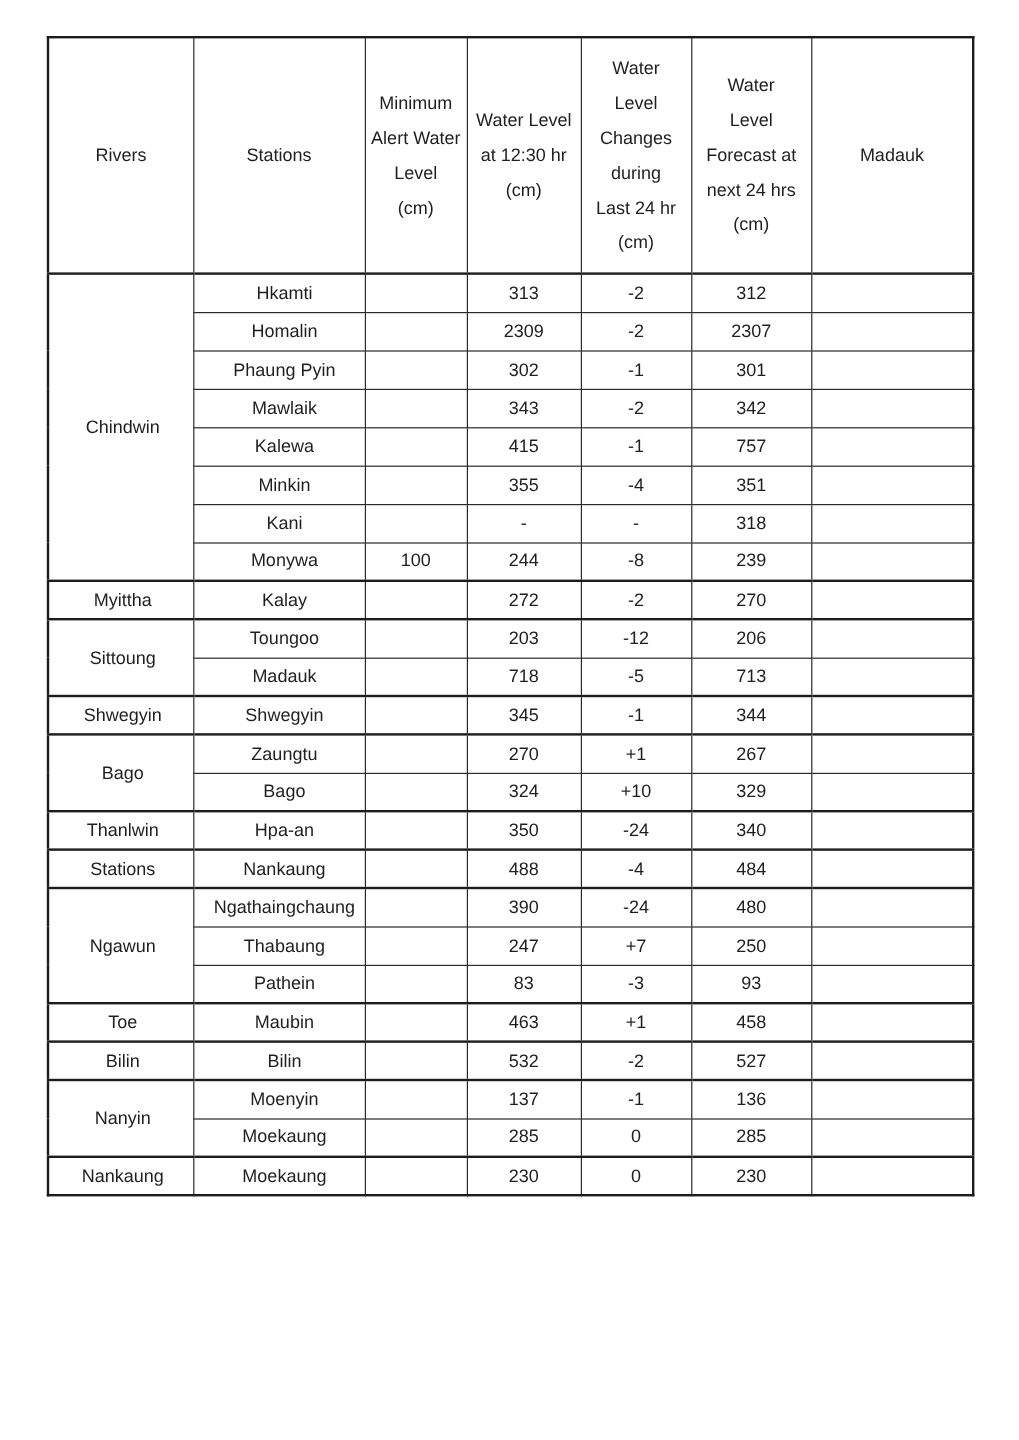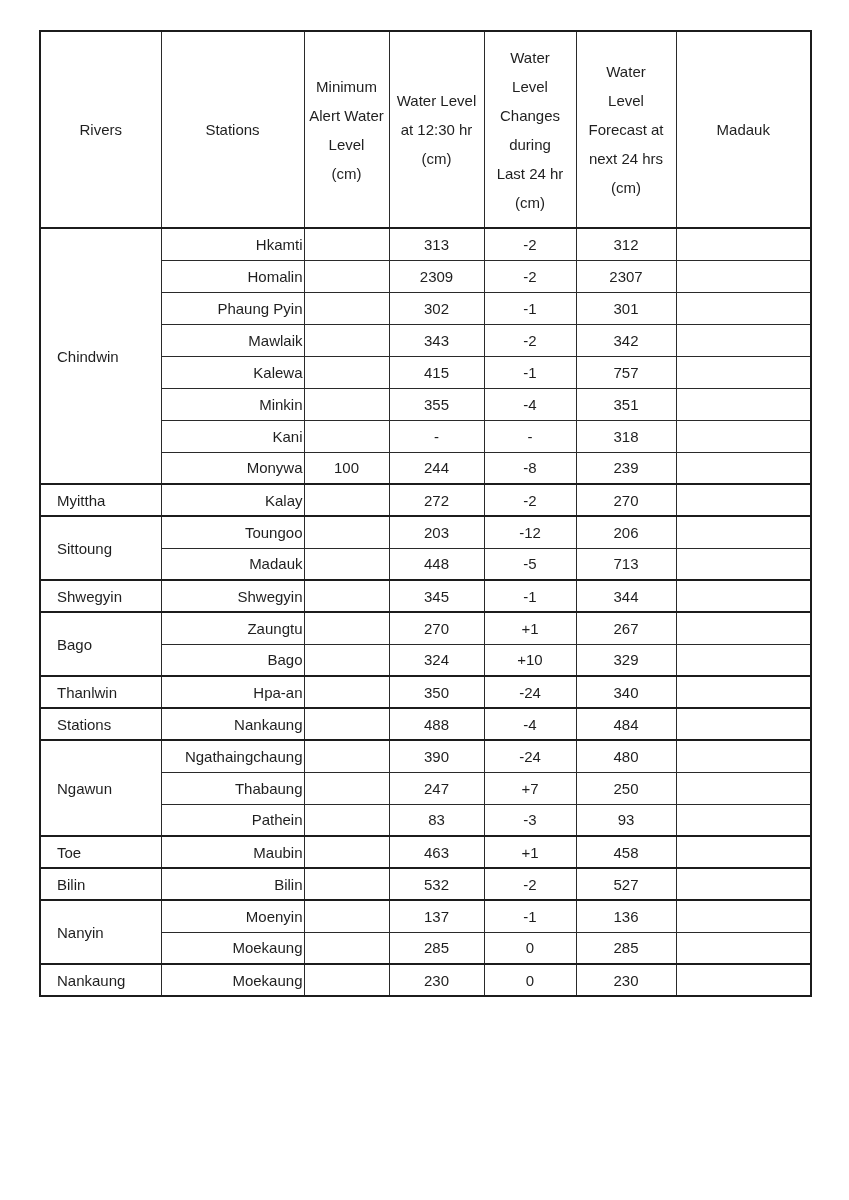"Hkamti" td.station-cell { text-align: right -> center }
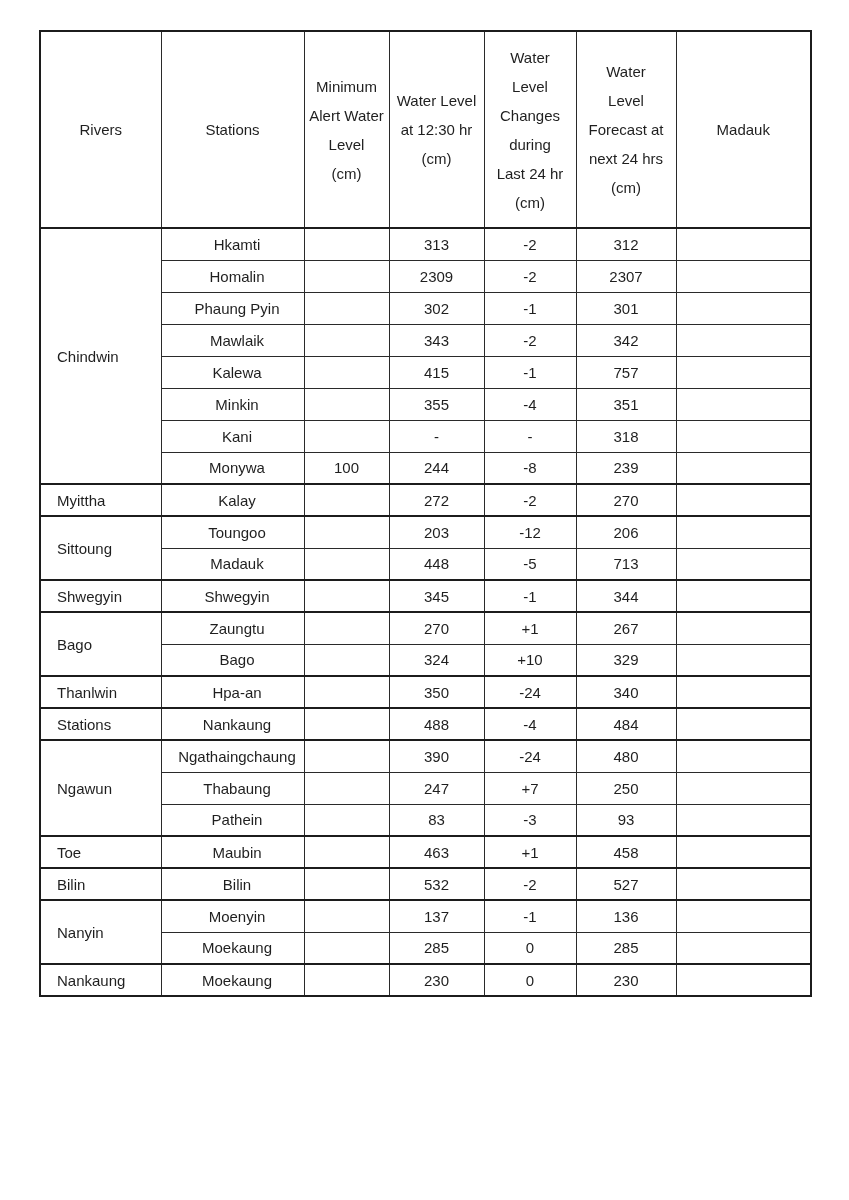"Chindwin" td.river-cell { padding-left: 16px -> 4px; text-align: left -> center }
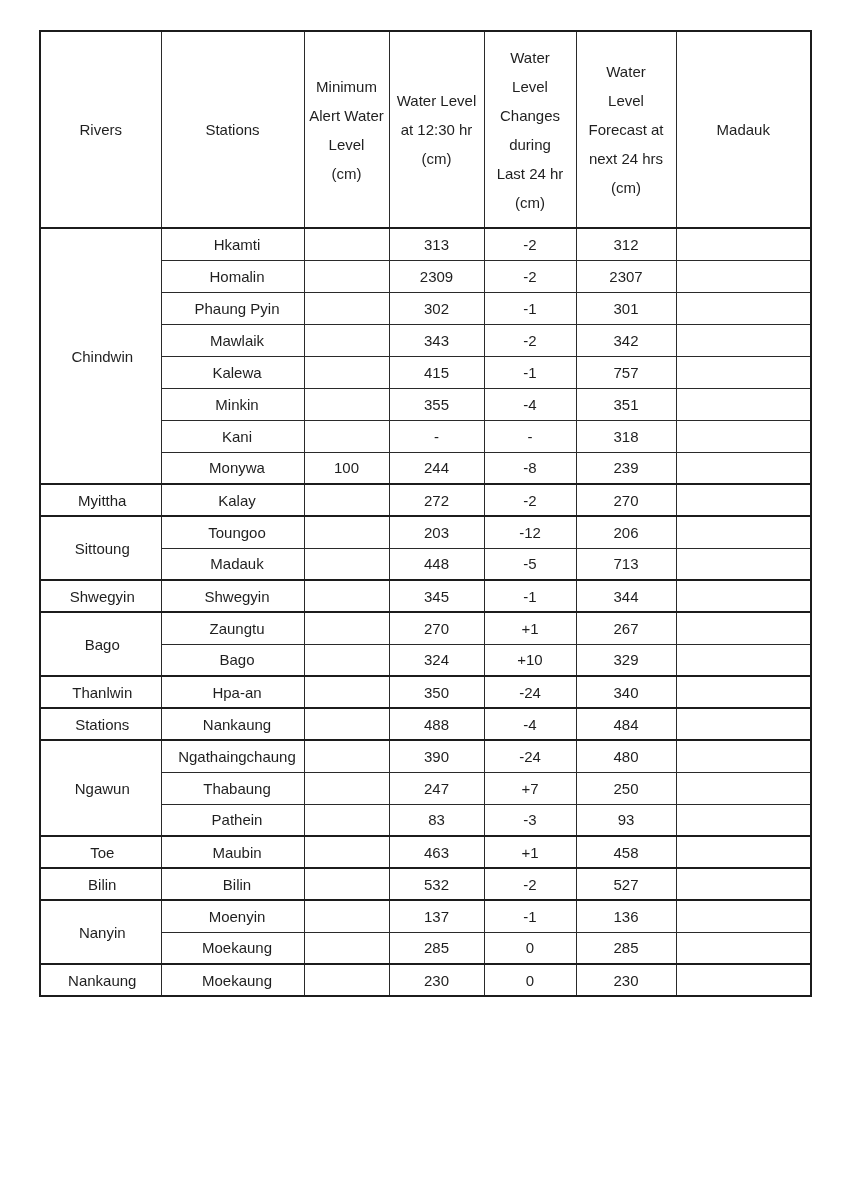"448" td.num-cell { text: 448 -> 718 }
